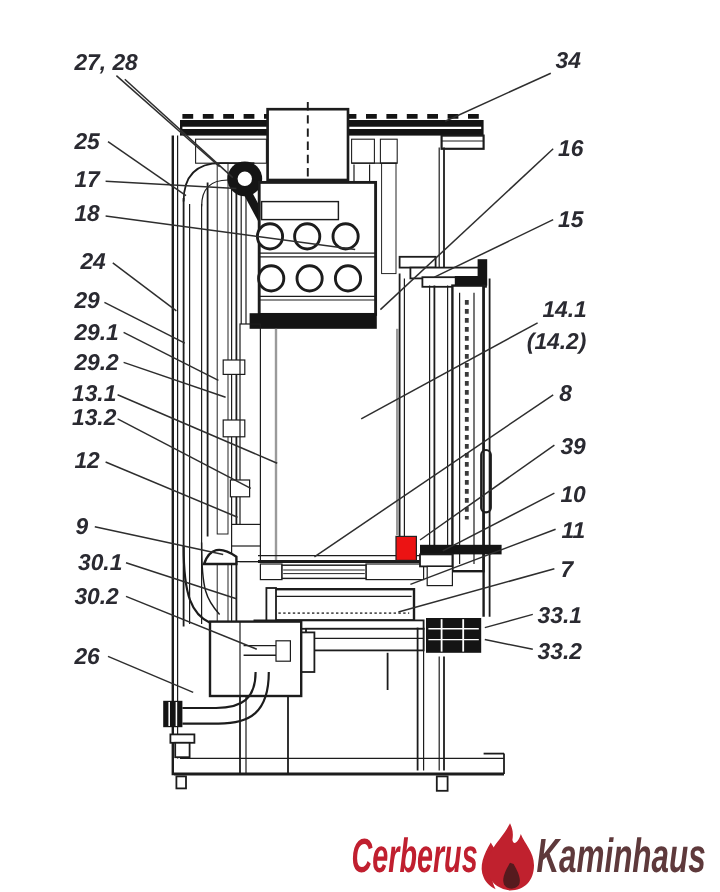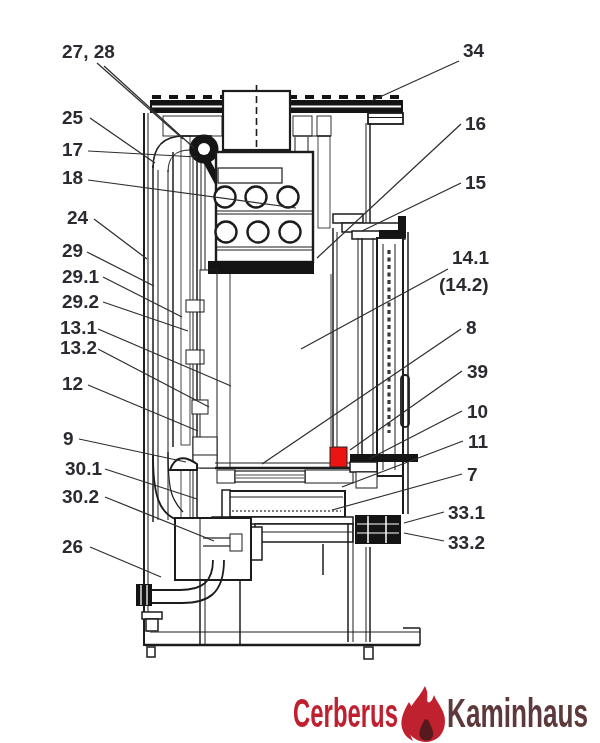"27, 28" .page { font-style: none -> italic }
